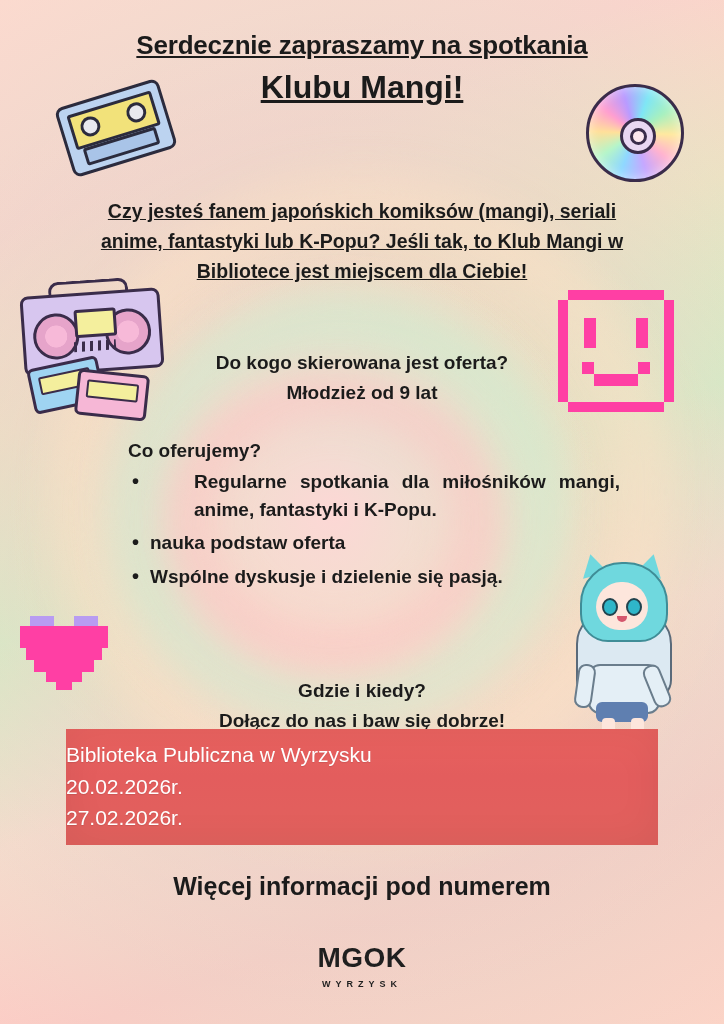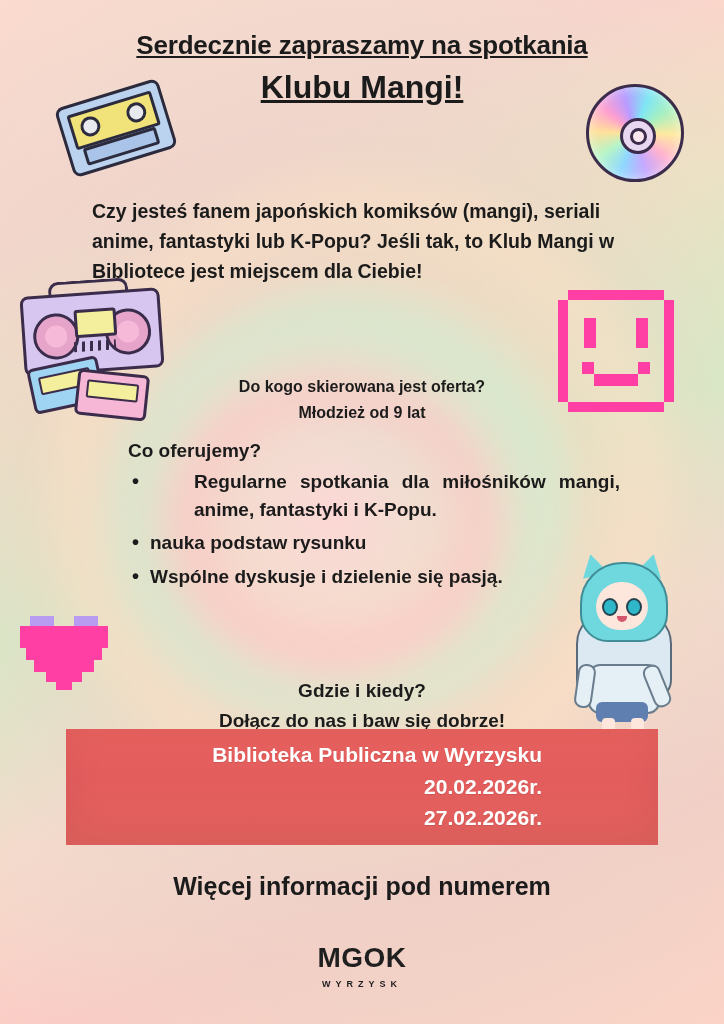"Czy jesteś fanem japońskich komiksów" .intro { text-align: none -> center; text-decoration: none -> underline }
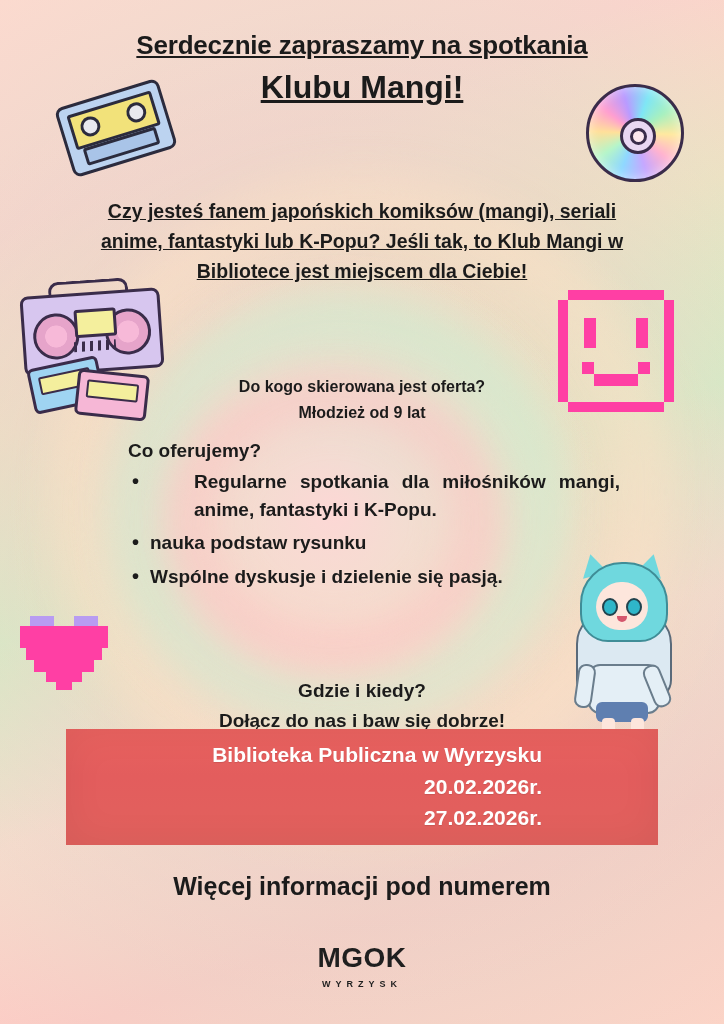"Do kogo skierowana jest oferta?" .forwho { font-size: 16px -> 19px; margin-top: 26px -> none }
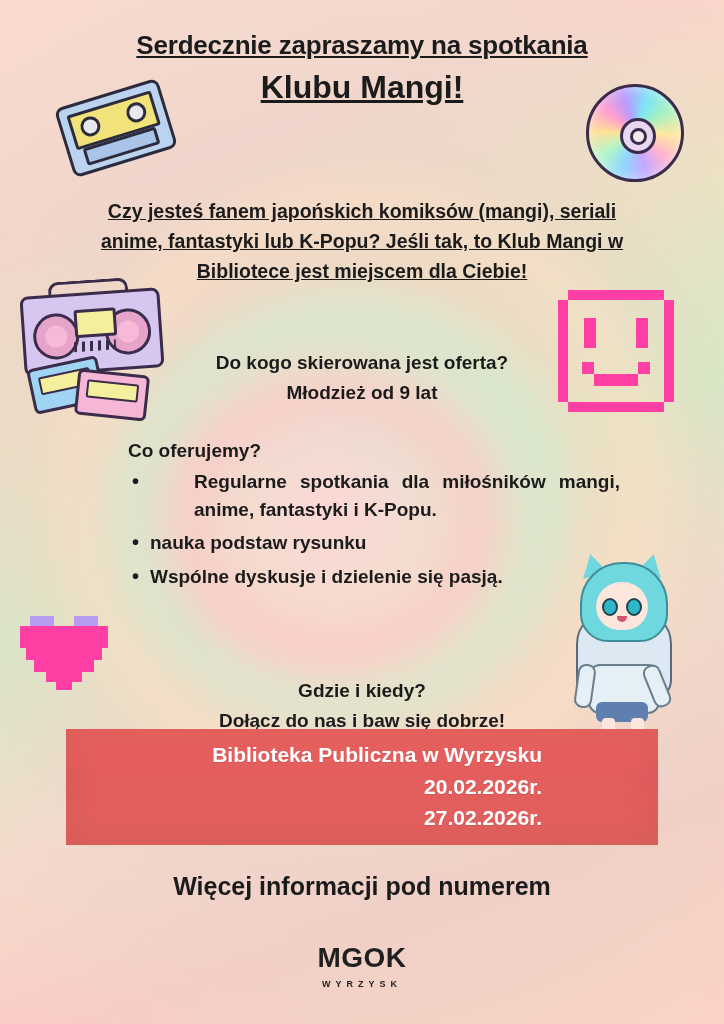"nauka podstaw rysunku" span { text: rysunku -> oferta }
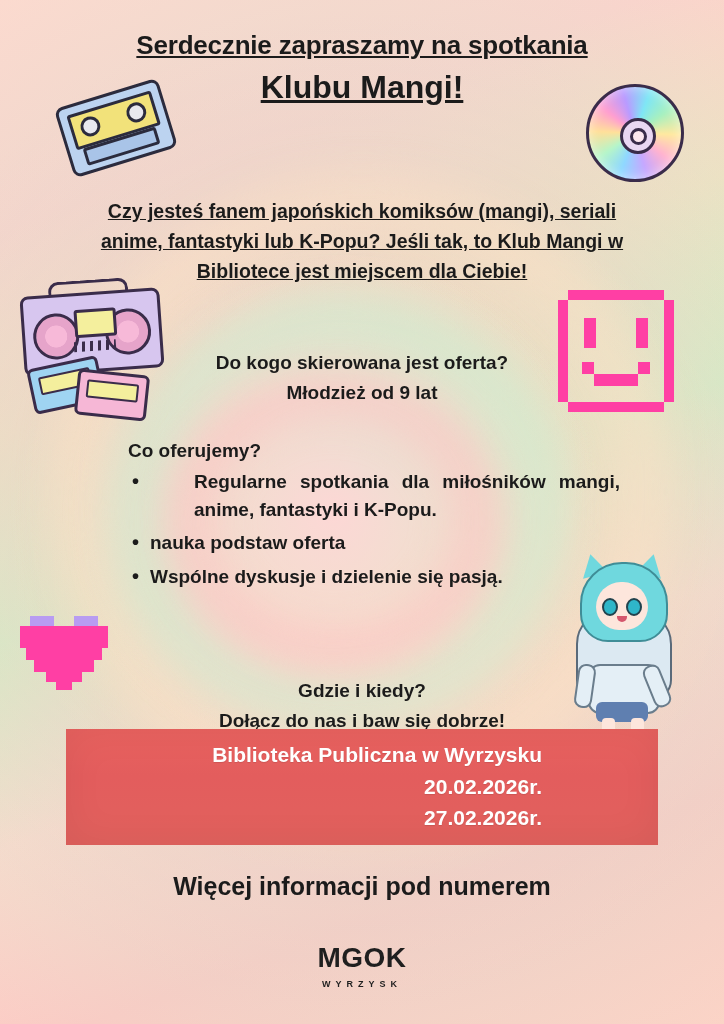"Biblioteka Publiczna w Wyrzysku" .banner .btxt { font-weight: bold -> normal; text-align: right -> left }
